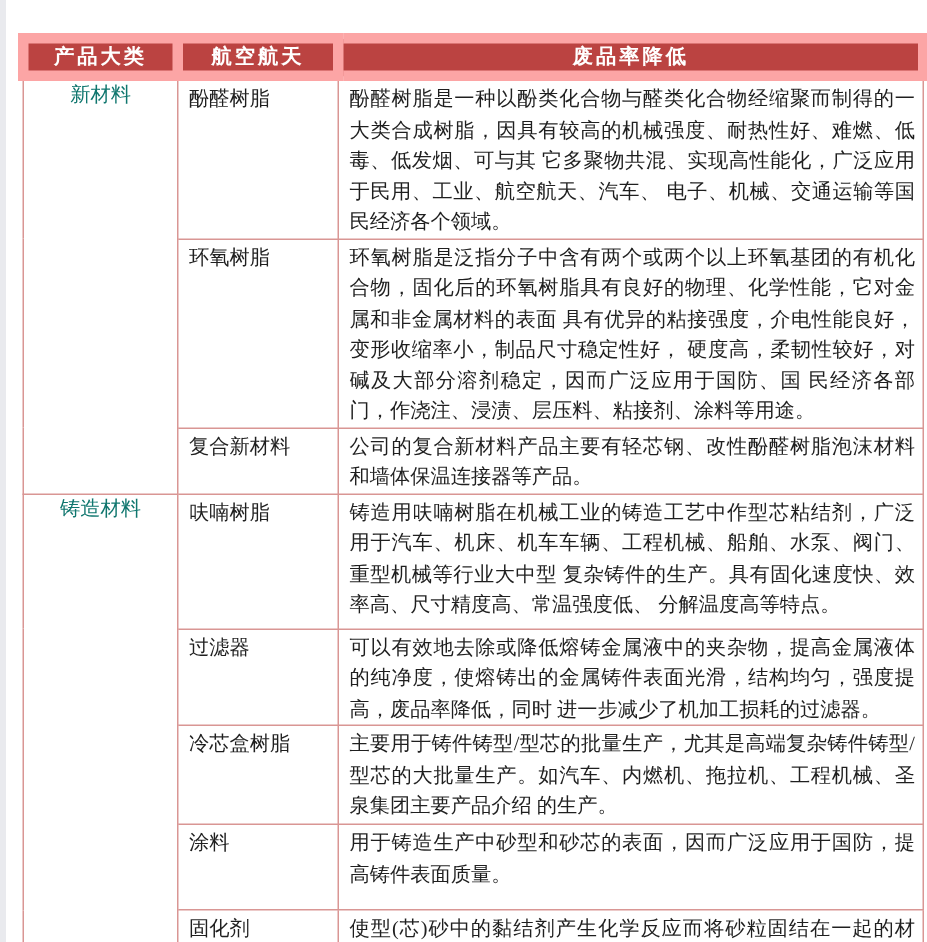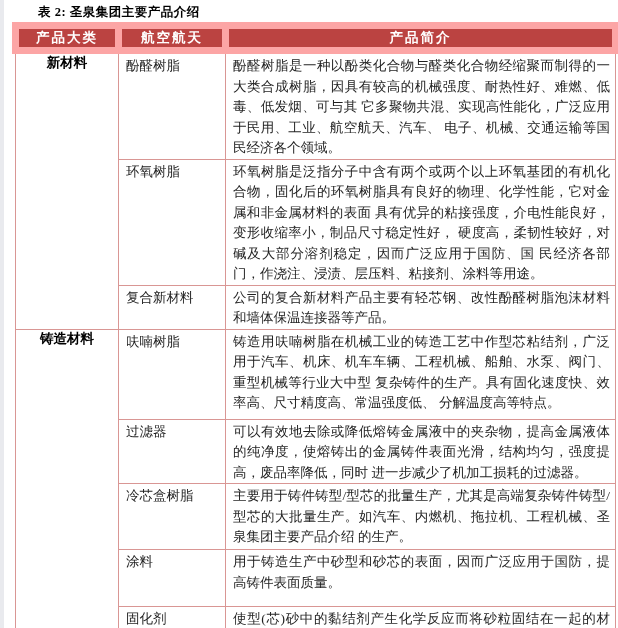"表 2: 圣泉集团主要产品介绍" div { html: <div>表 2: 圣泉集团主要产品介绍</div> -> none }
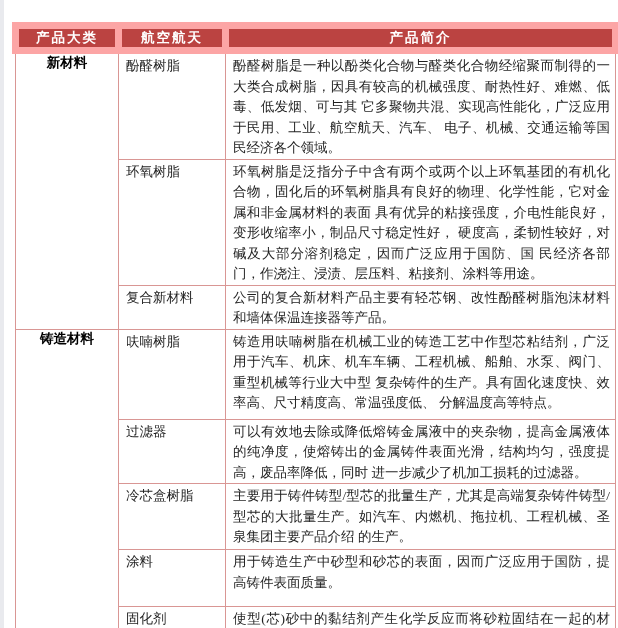"产品简介" th { text: 产品简介 -> 废品率降低 }
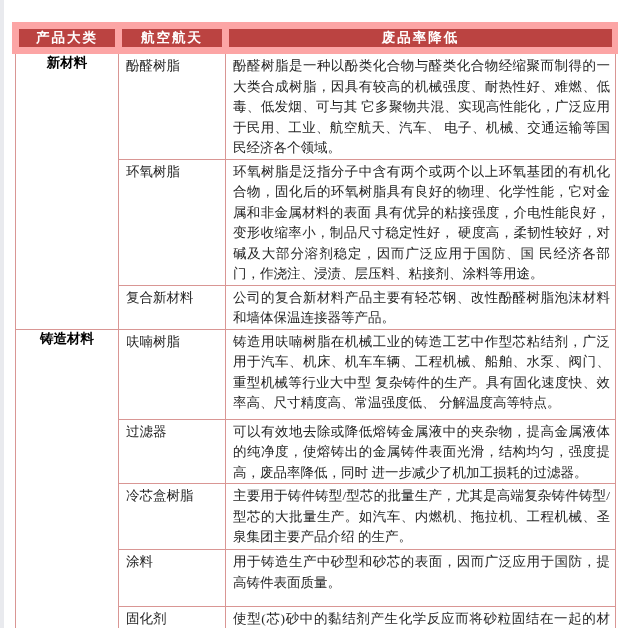"新材料" td.group { color: #000000 -> #0f766e; font-weight: bold -> normal }
